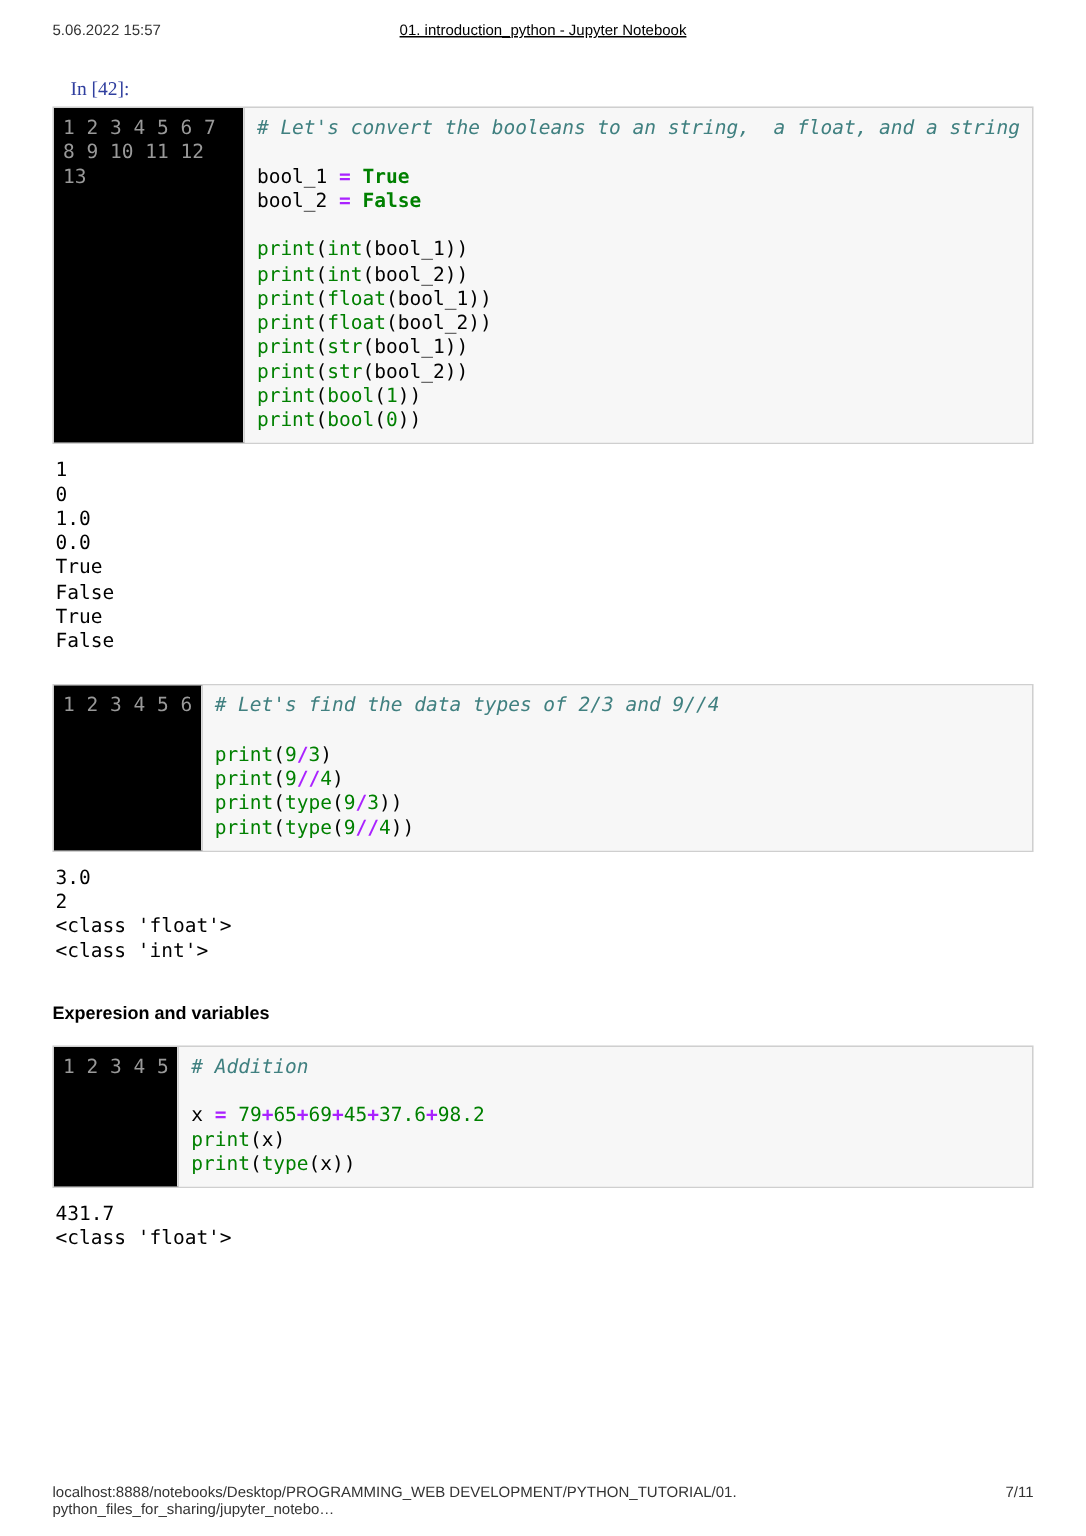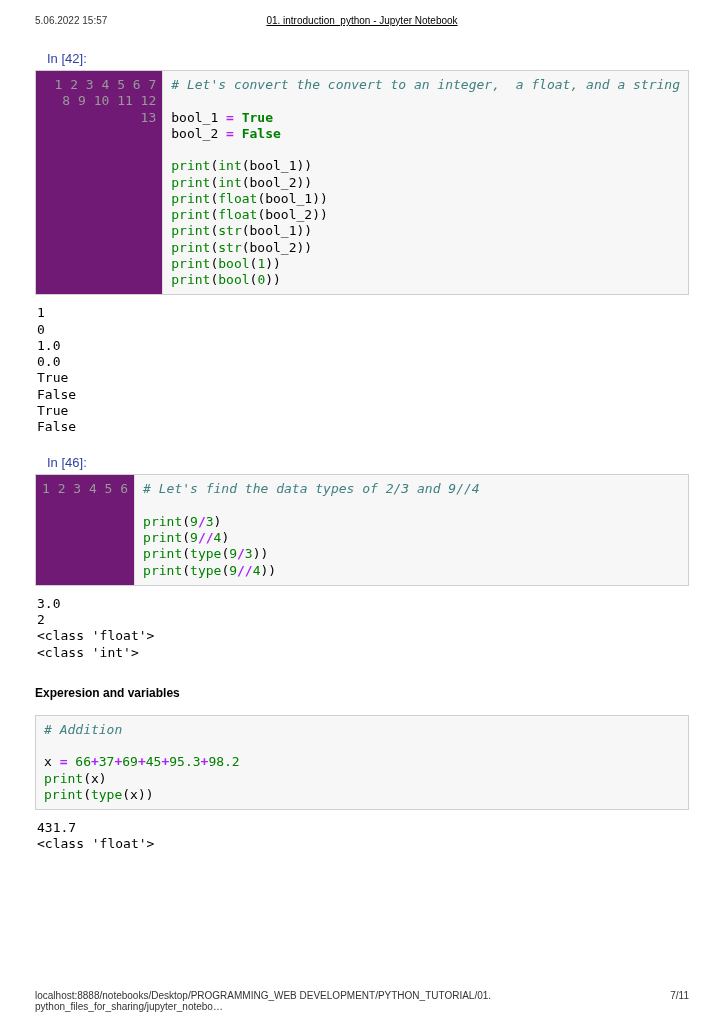"In [42]:" .prompt { font-family: Liberation Sans, sans-serif -> Liberation Serif, serif }
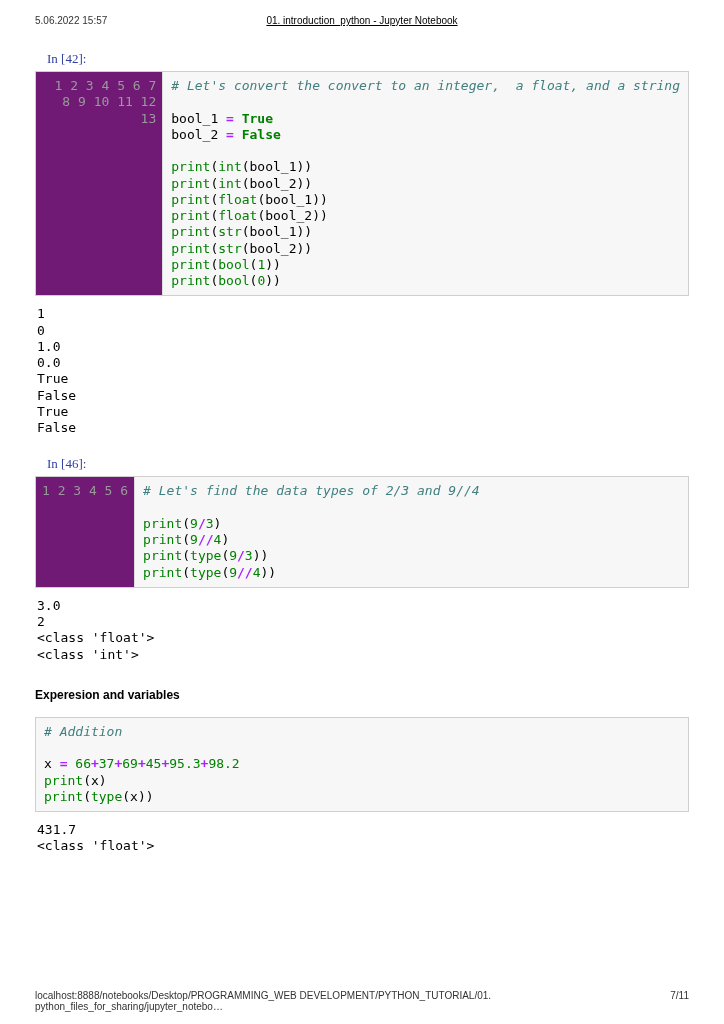"1 2 3 4 5" .gutter { background: #701a75 -> #000000; text-align: right -> left }
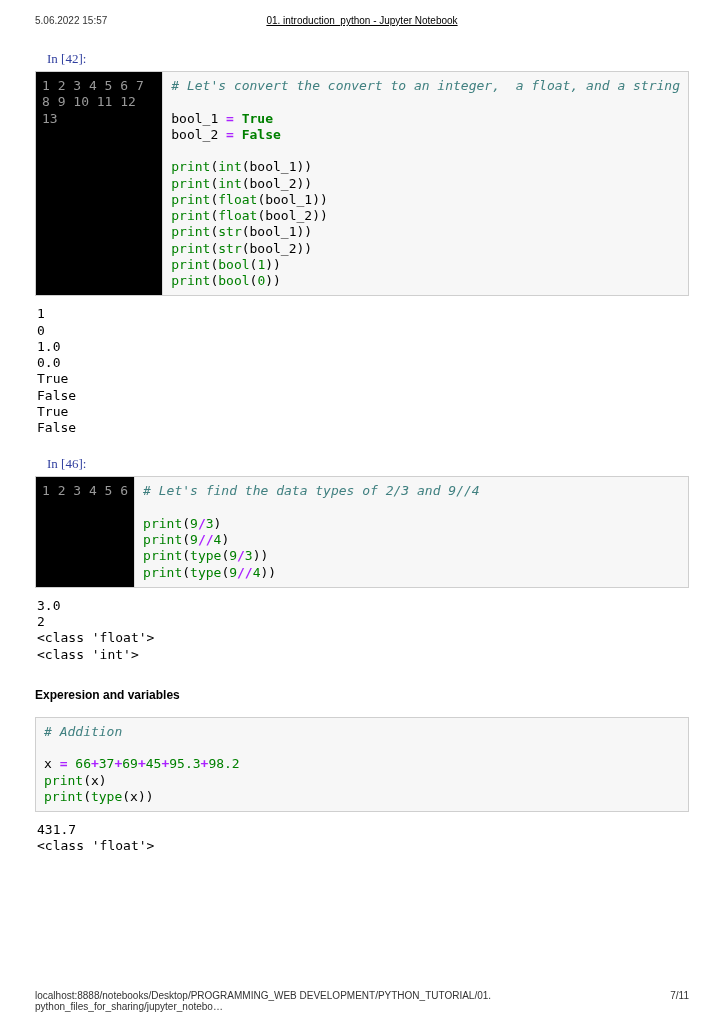"# Let's convert the convert" span.c-comment { text: convert to an integer -> booleans to an string }
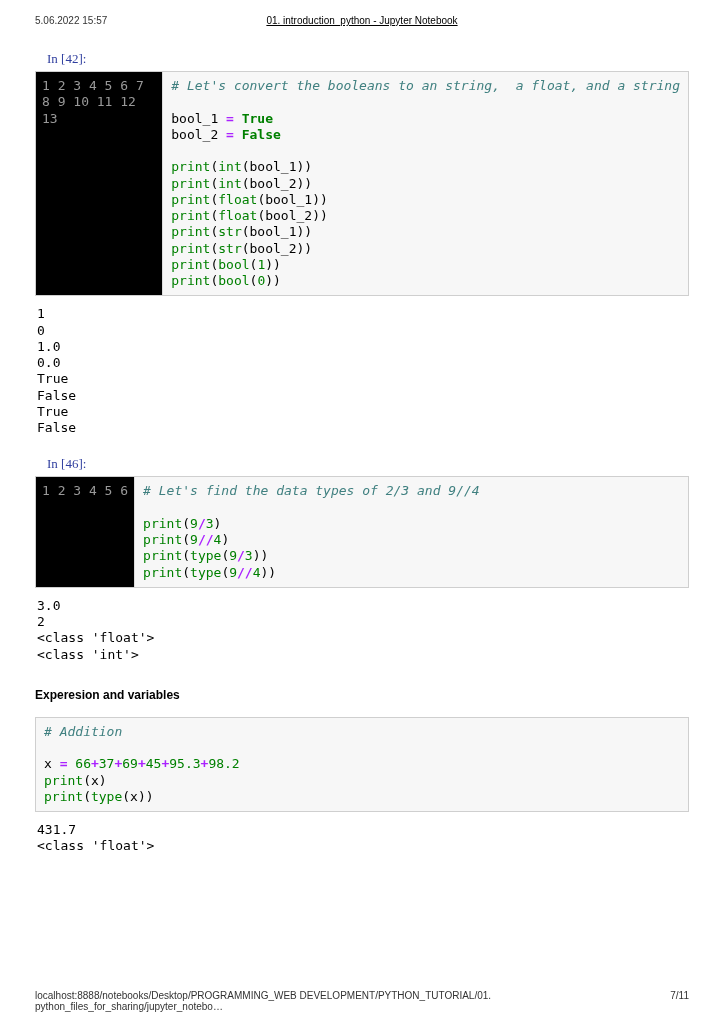"In [46]:" div.prompt { html: <div>In [46]:</div> -> none }
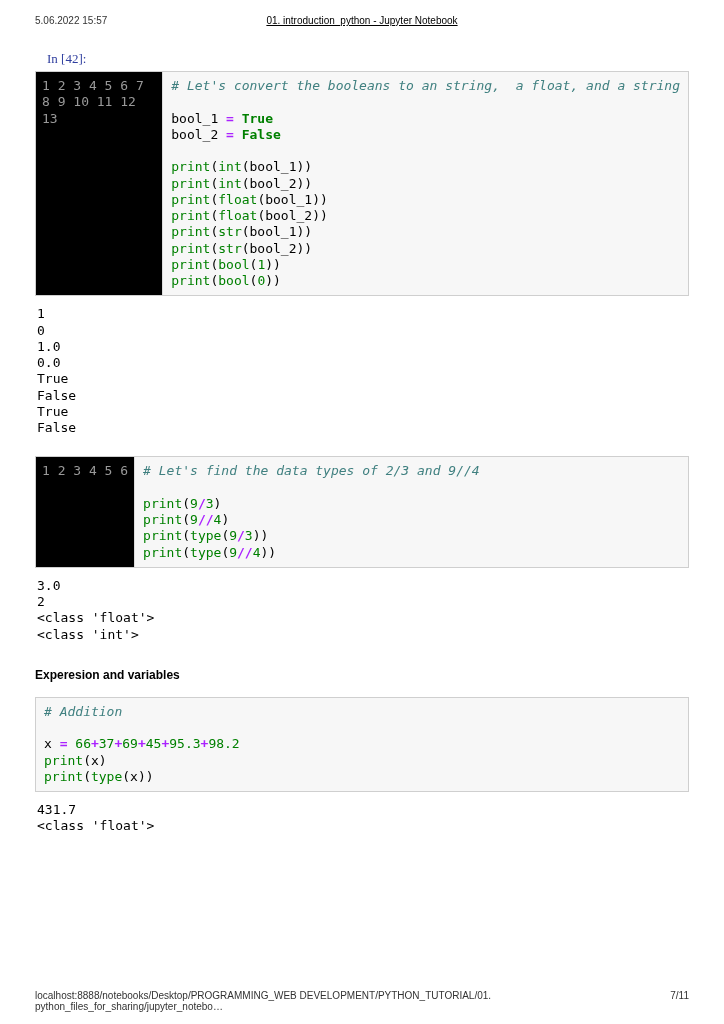"1 2 3 4 5" div.gutter { html: none -> <div>1 2 3 4 5</div> }
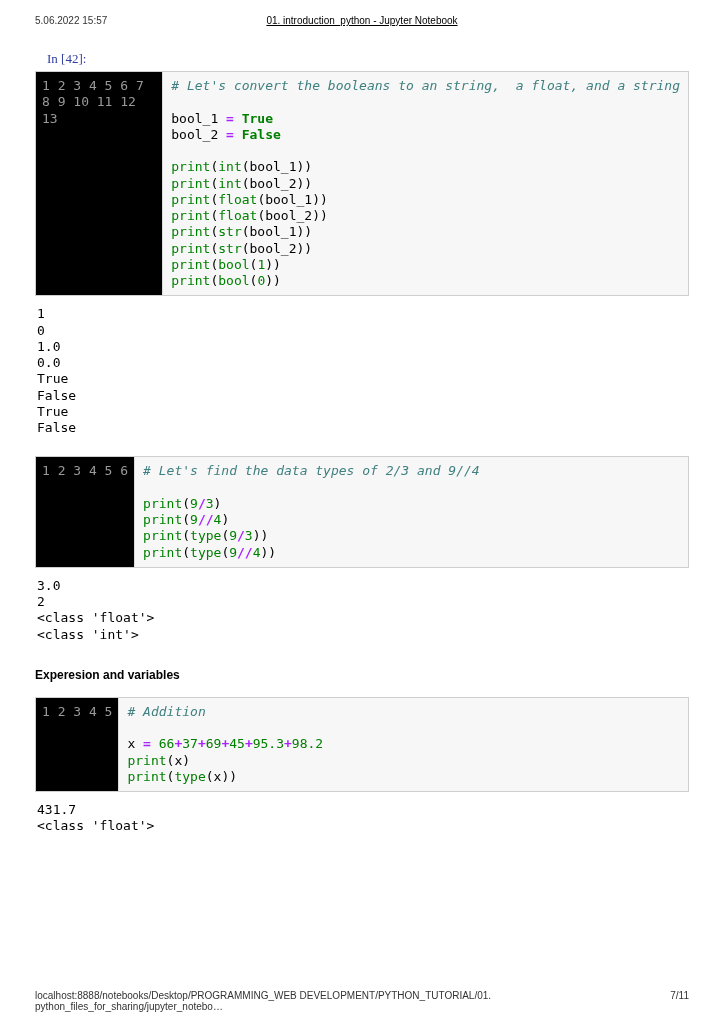"66" span.c-num { text: 66 -> 79 }
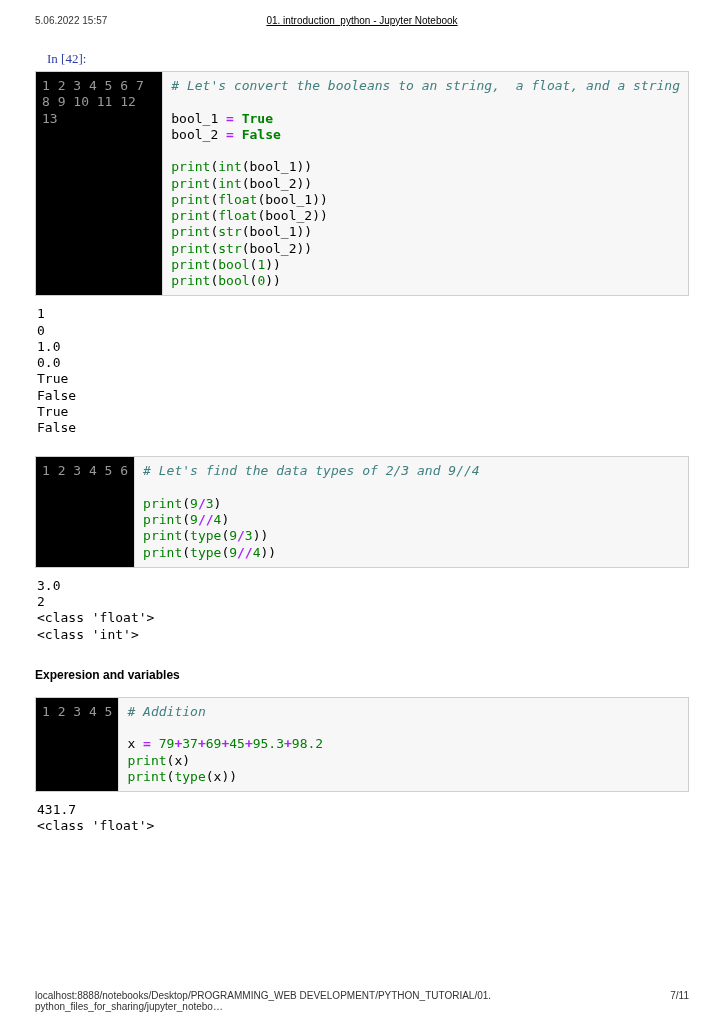"37" span.c-num { text: 37 -> 65 }
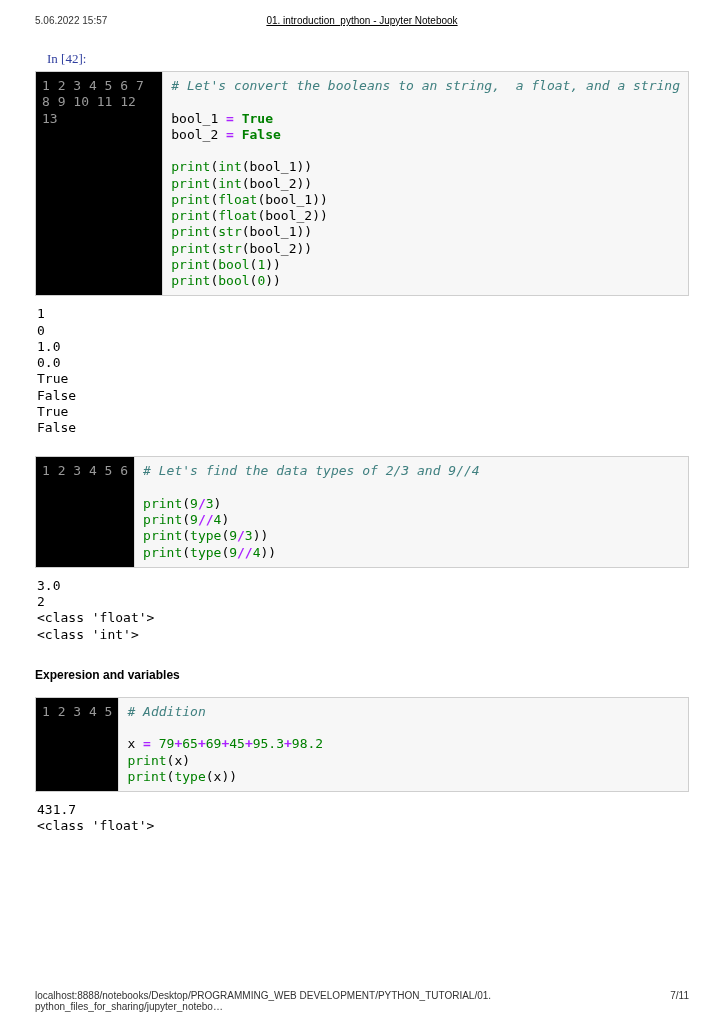"95.3" span.c-num { text: 95.3 -> 37.6 }
